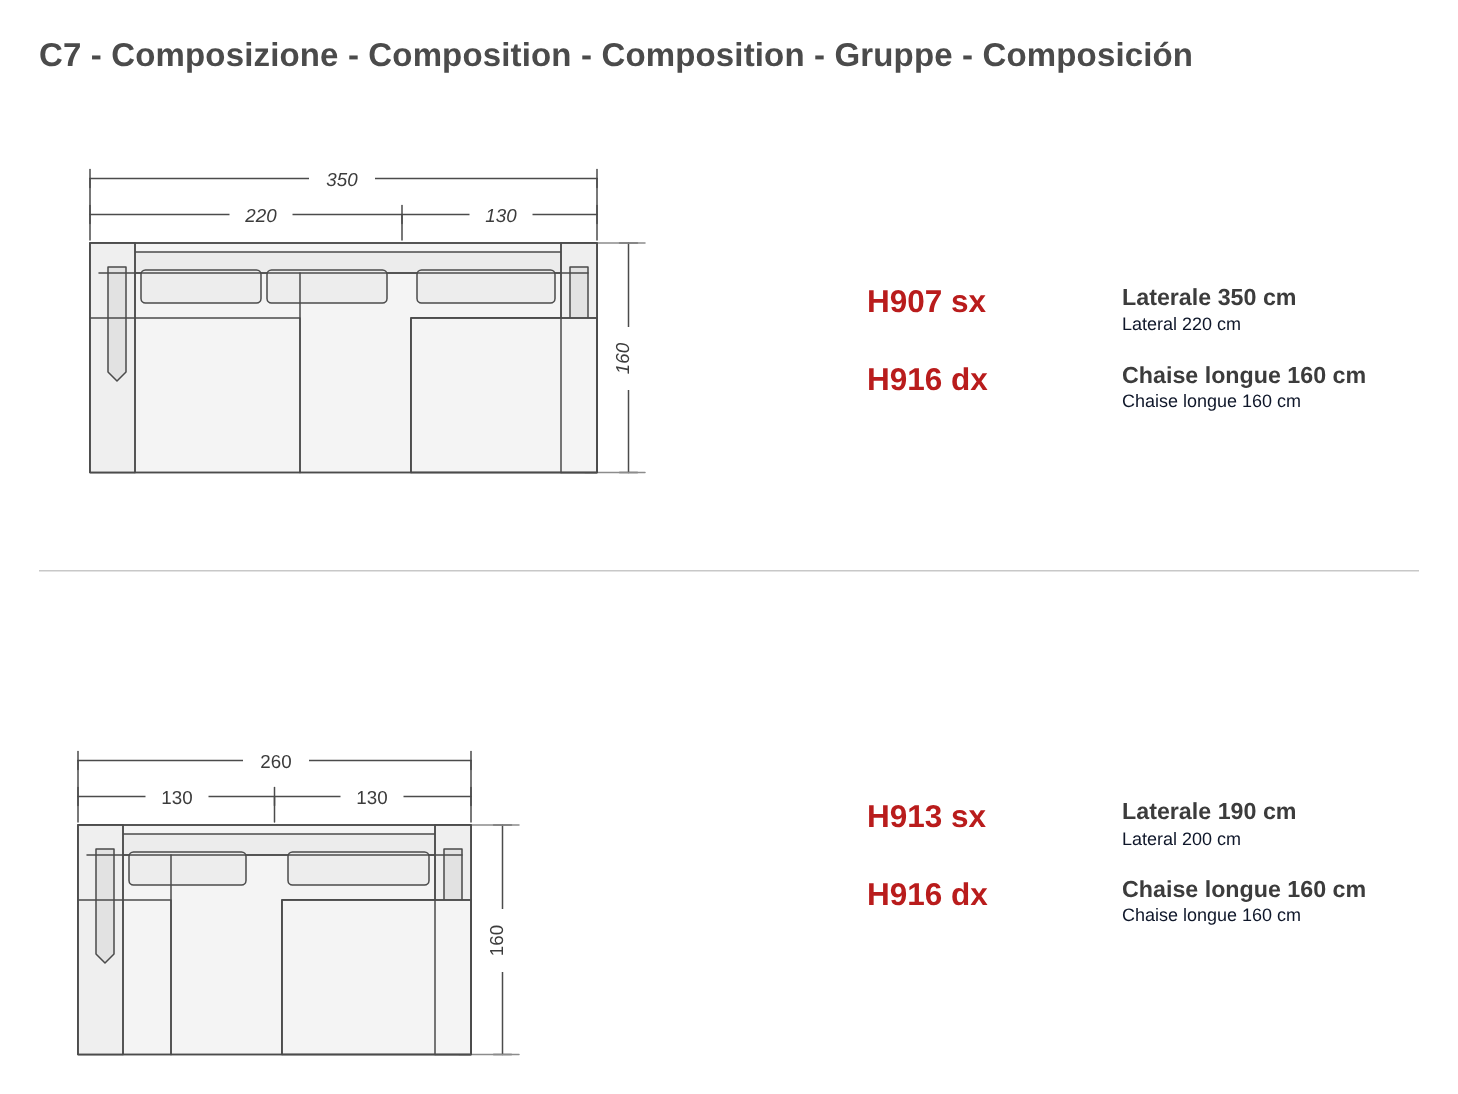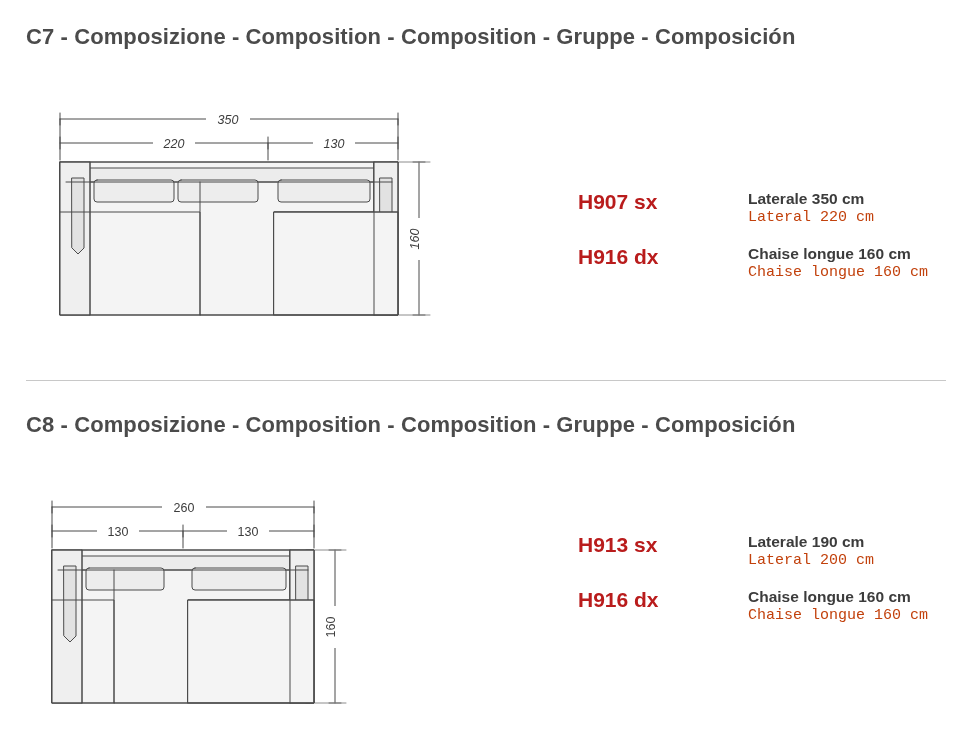"Lateral 220 cm" .legend-desc-light { color: #c2410c -> #0f172a; font-family: Liberation Mono, monospace -> none; font-size: 15px -> 12px }
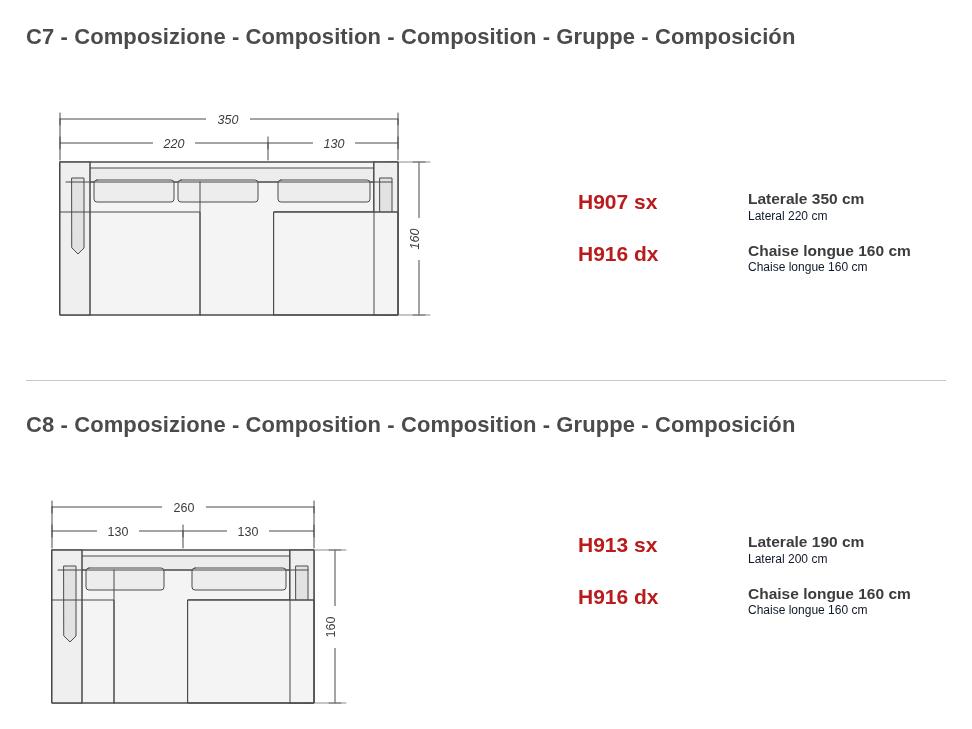"C8 - Composizione - Composition" div.section-title { html: <div>C8 - Composizione - Composition - Composition - Gruppe - Composición</div> -> none }
